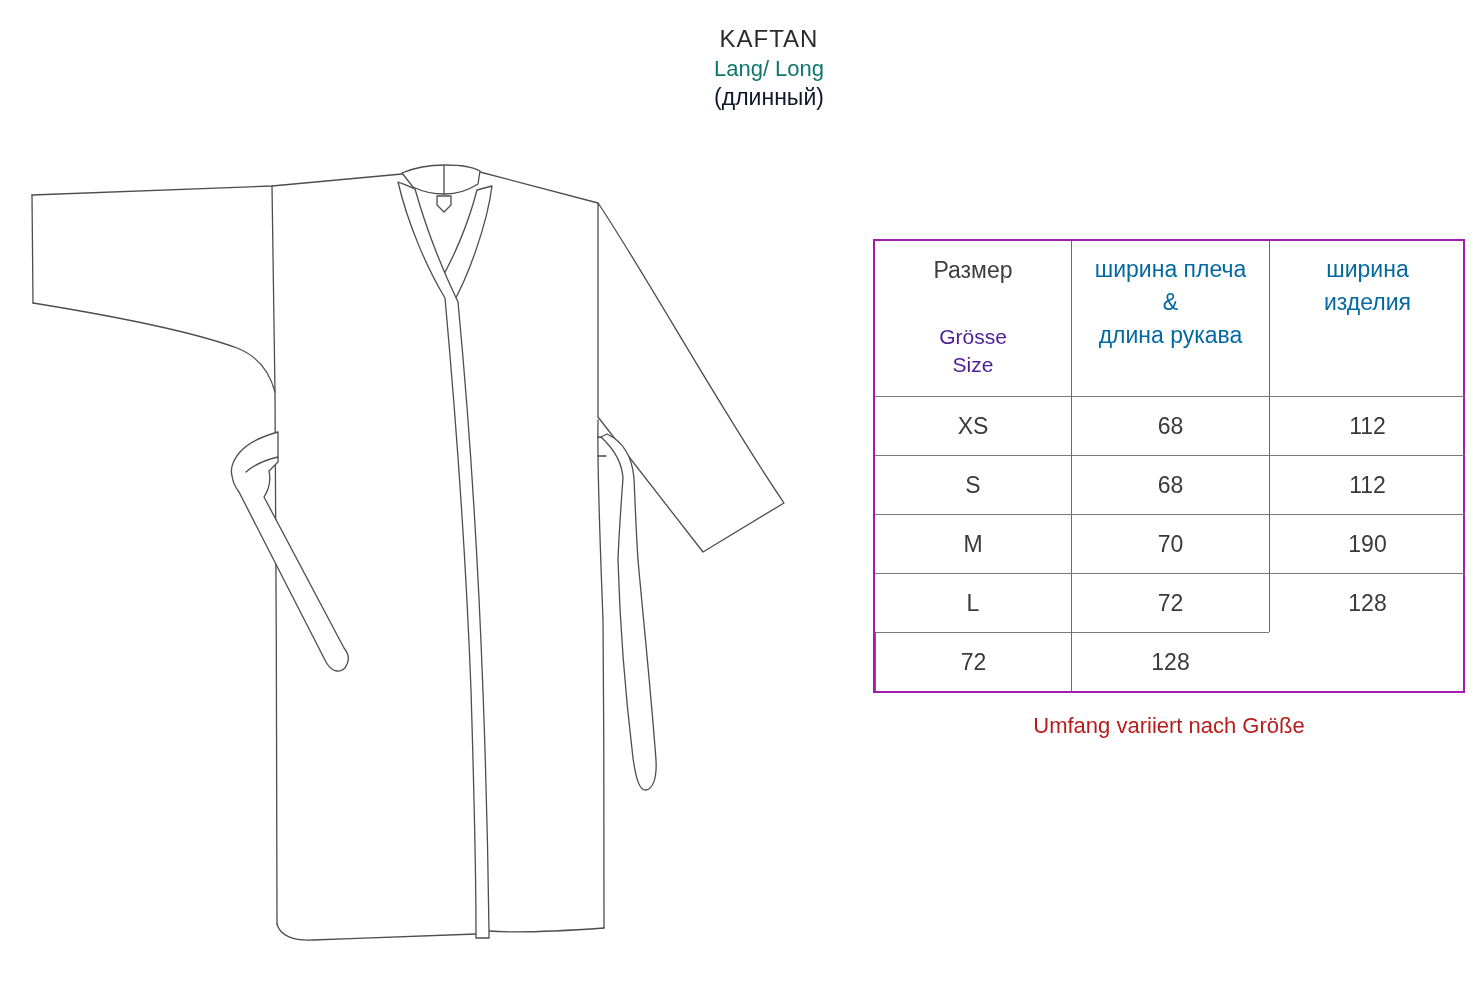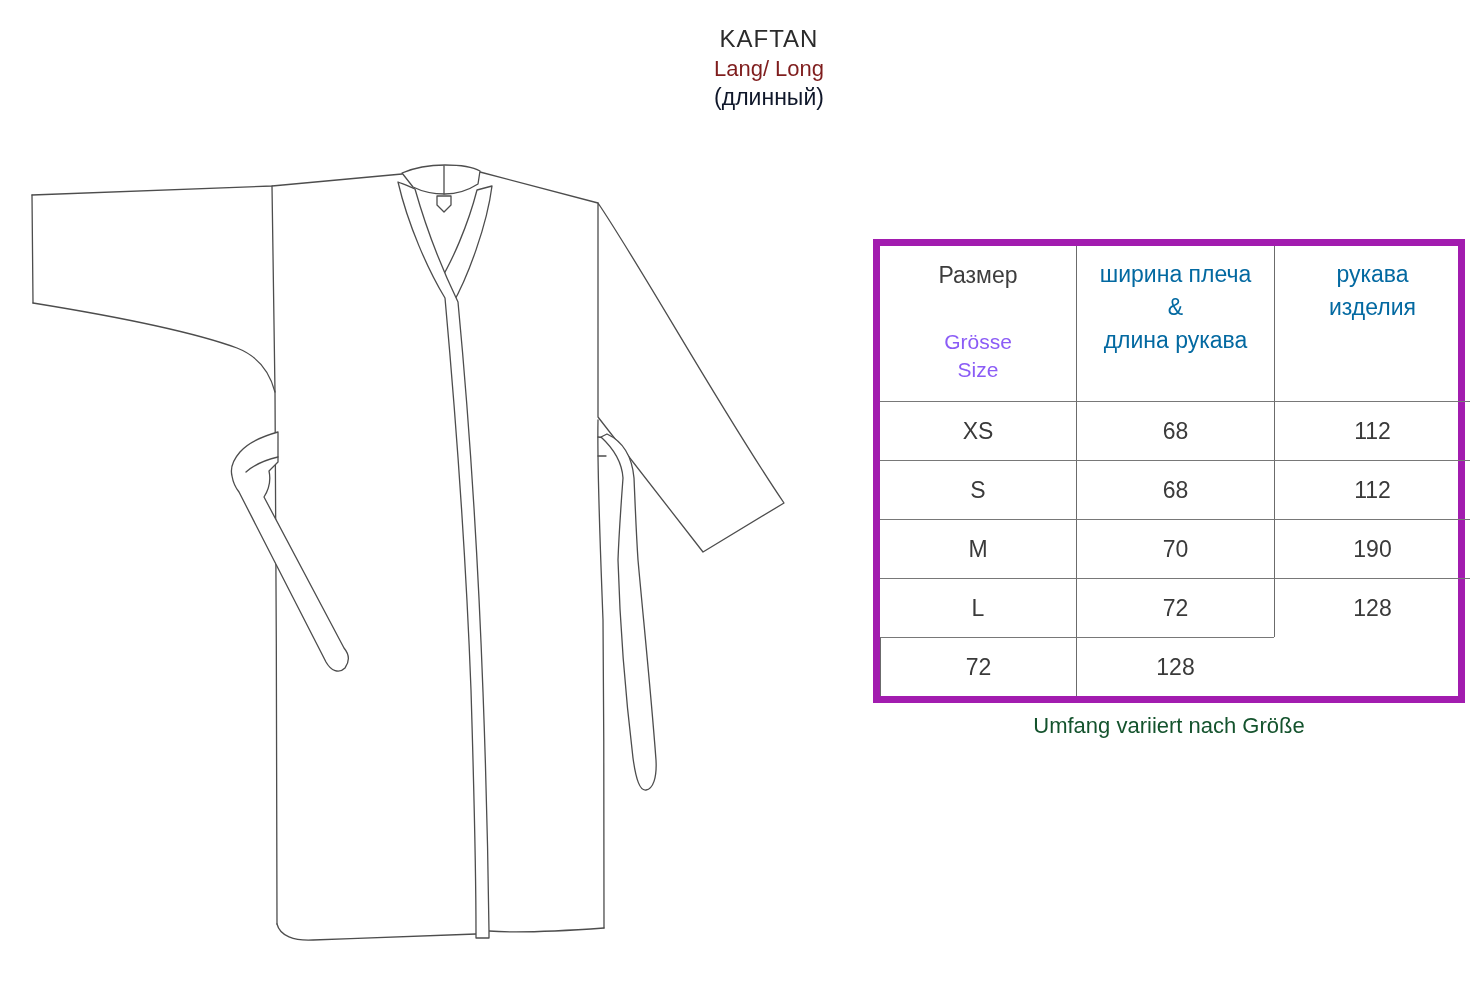"Lang/ Long" .title-sub { color: #7f1d1d -> #0f766e }
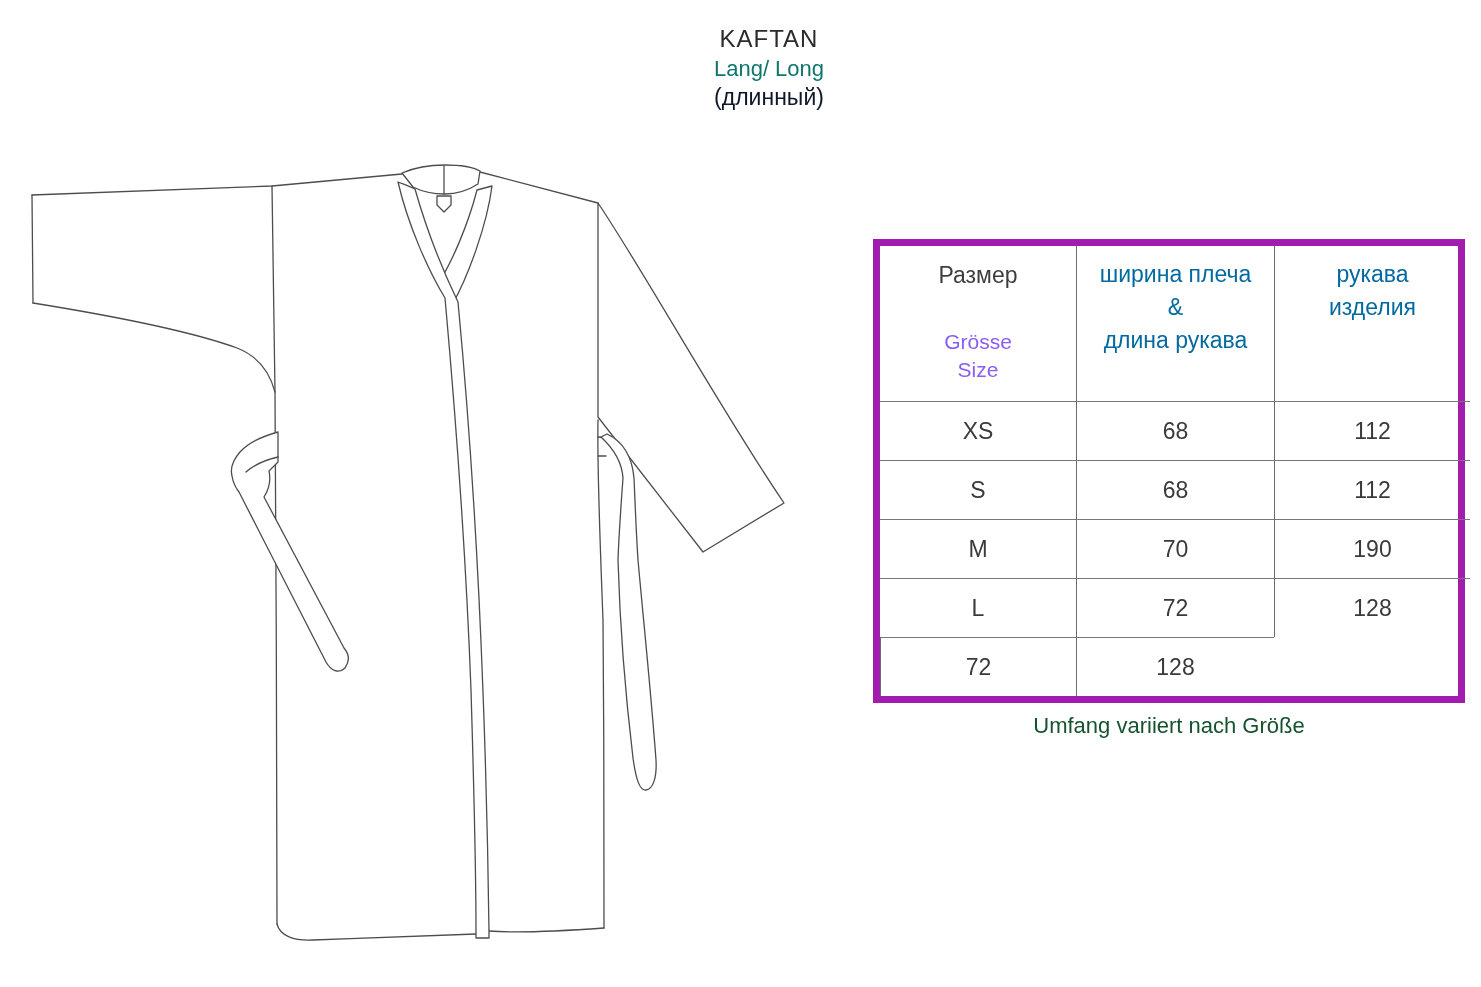"Размер" .size-table { border: 7px solid #a21caf -> 2px solid #a21caf }
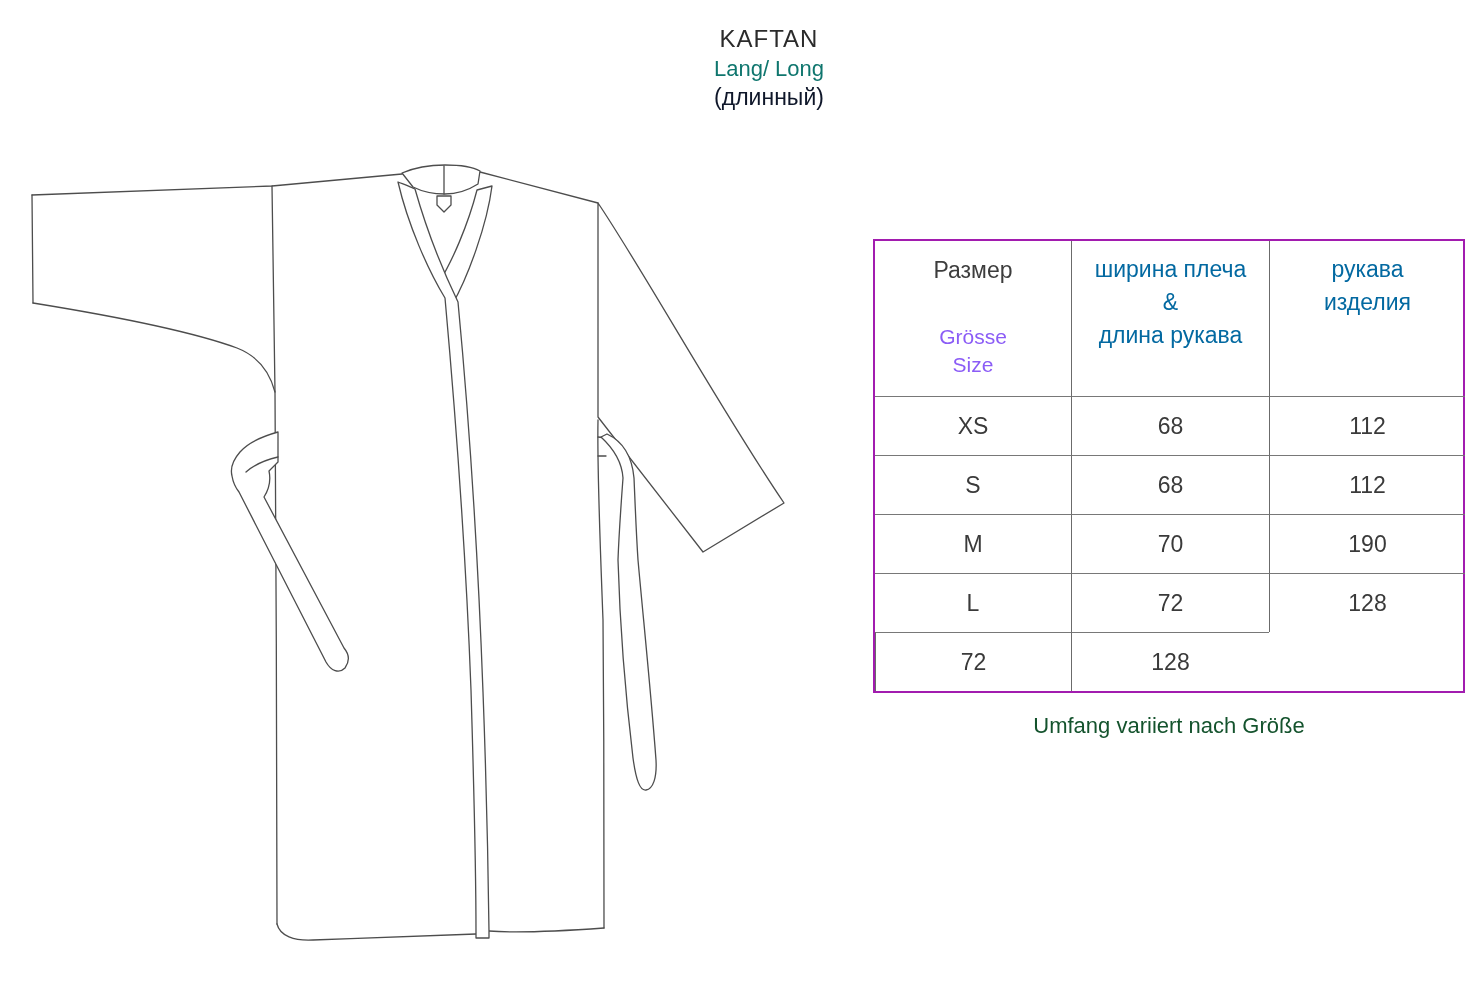"рукава" div { text: рукава -> ширина }
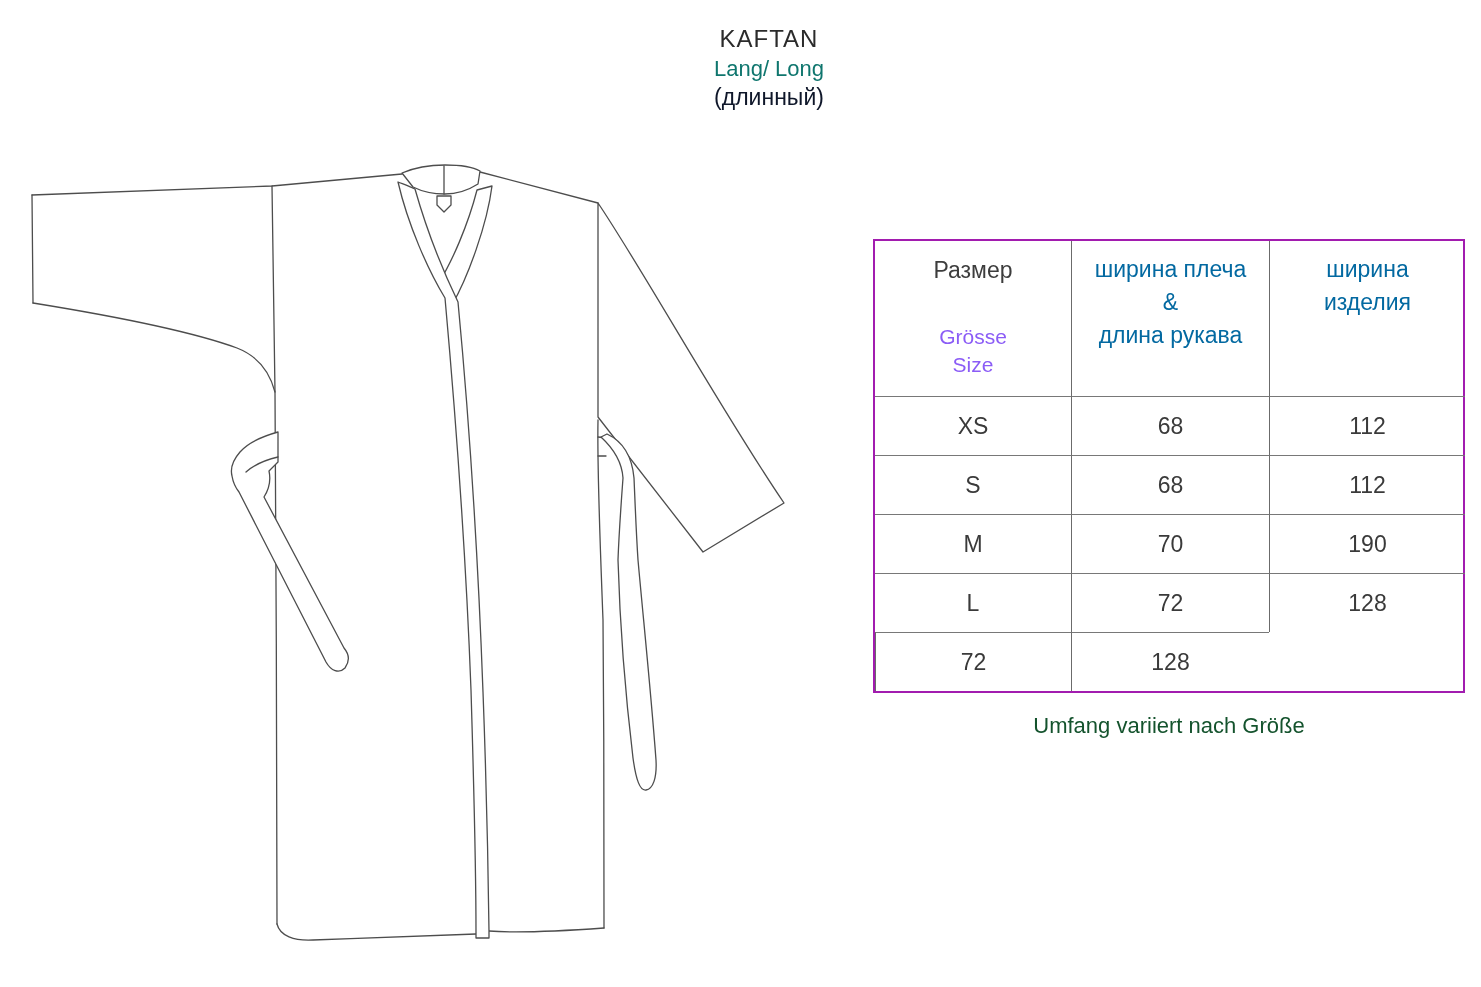"Grösse" .col1-sub { color: #8b5cf6 -> #4c1d95 }
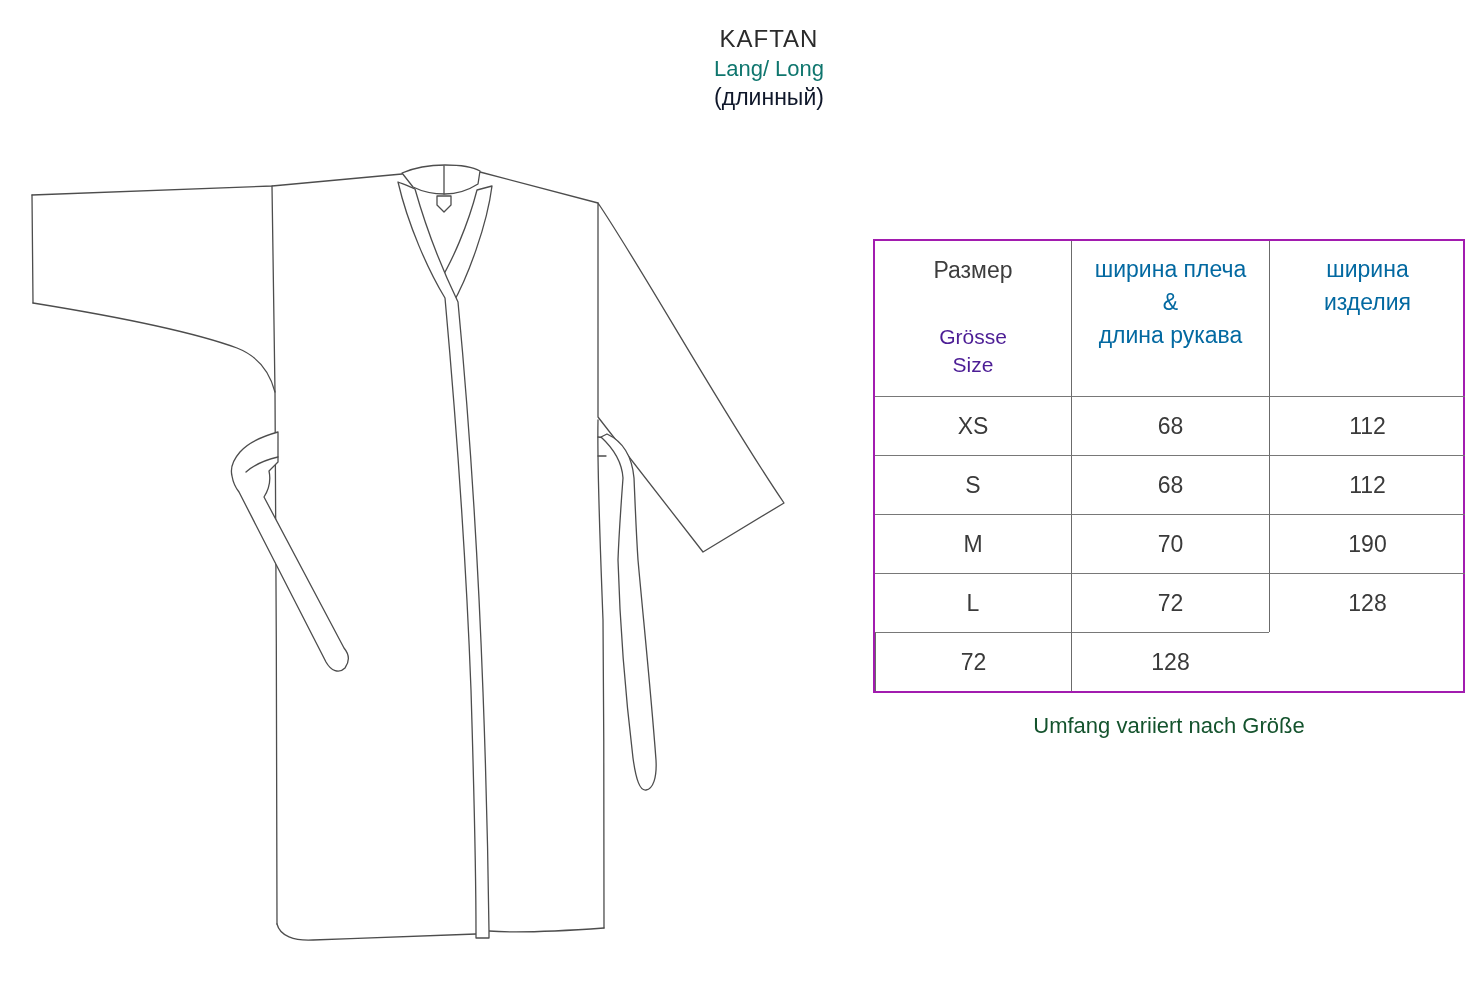"Umfang variiert nach Größe" .footnote { color: #14532d -> #b91c1c }
